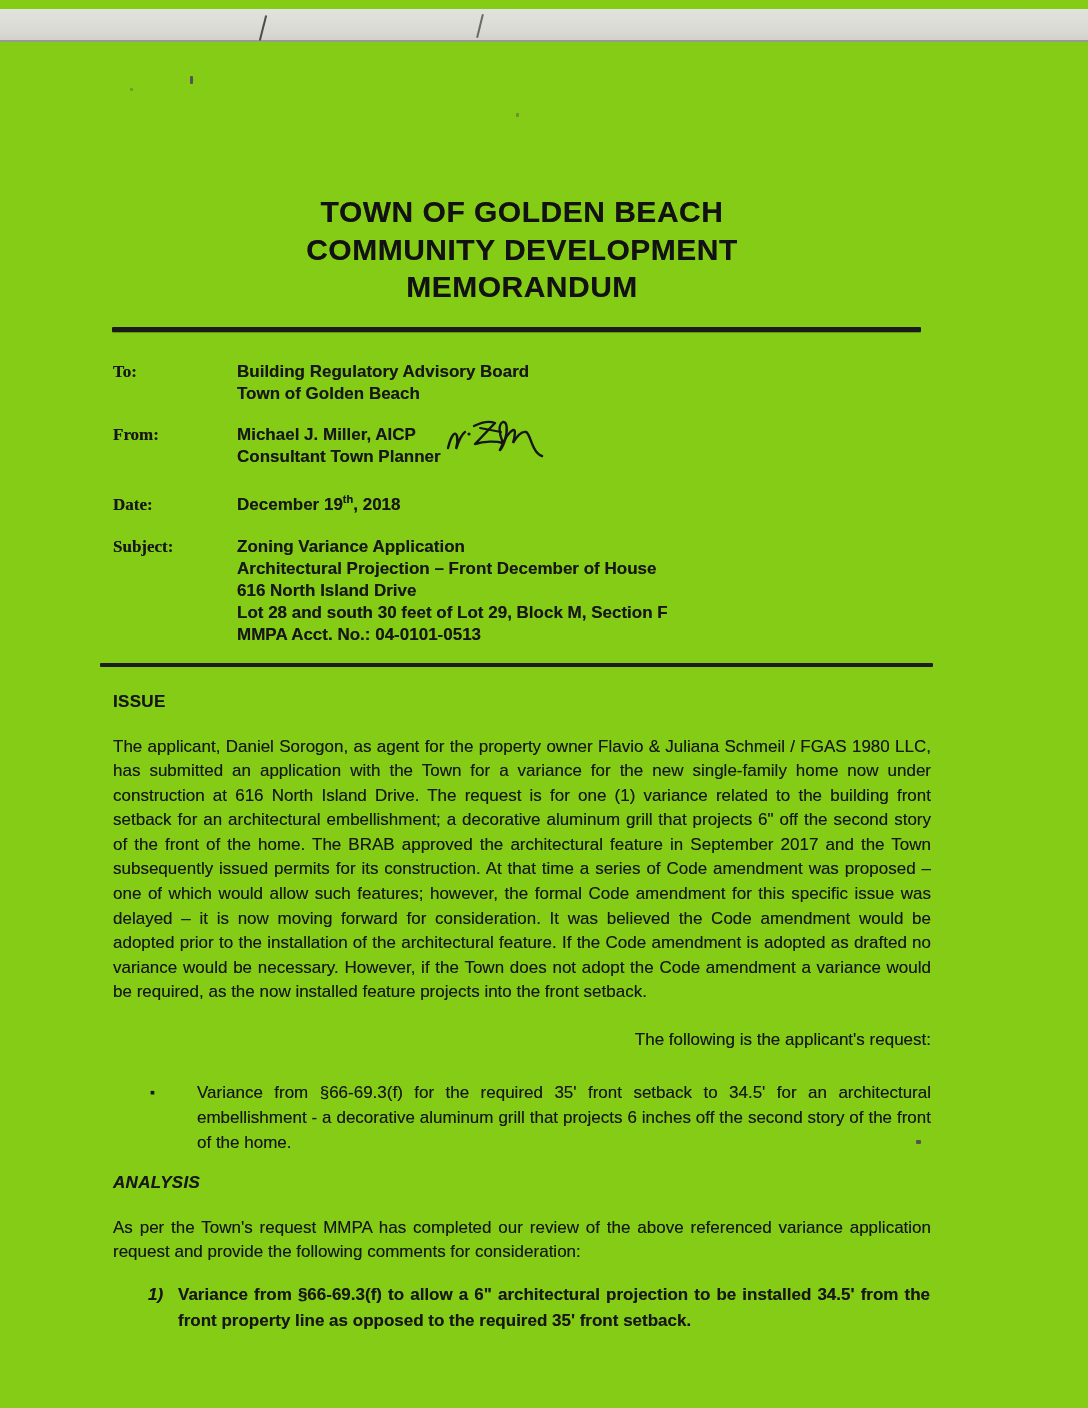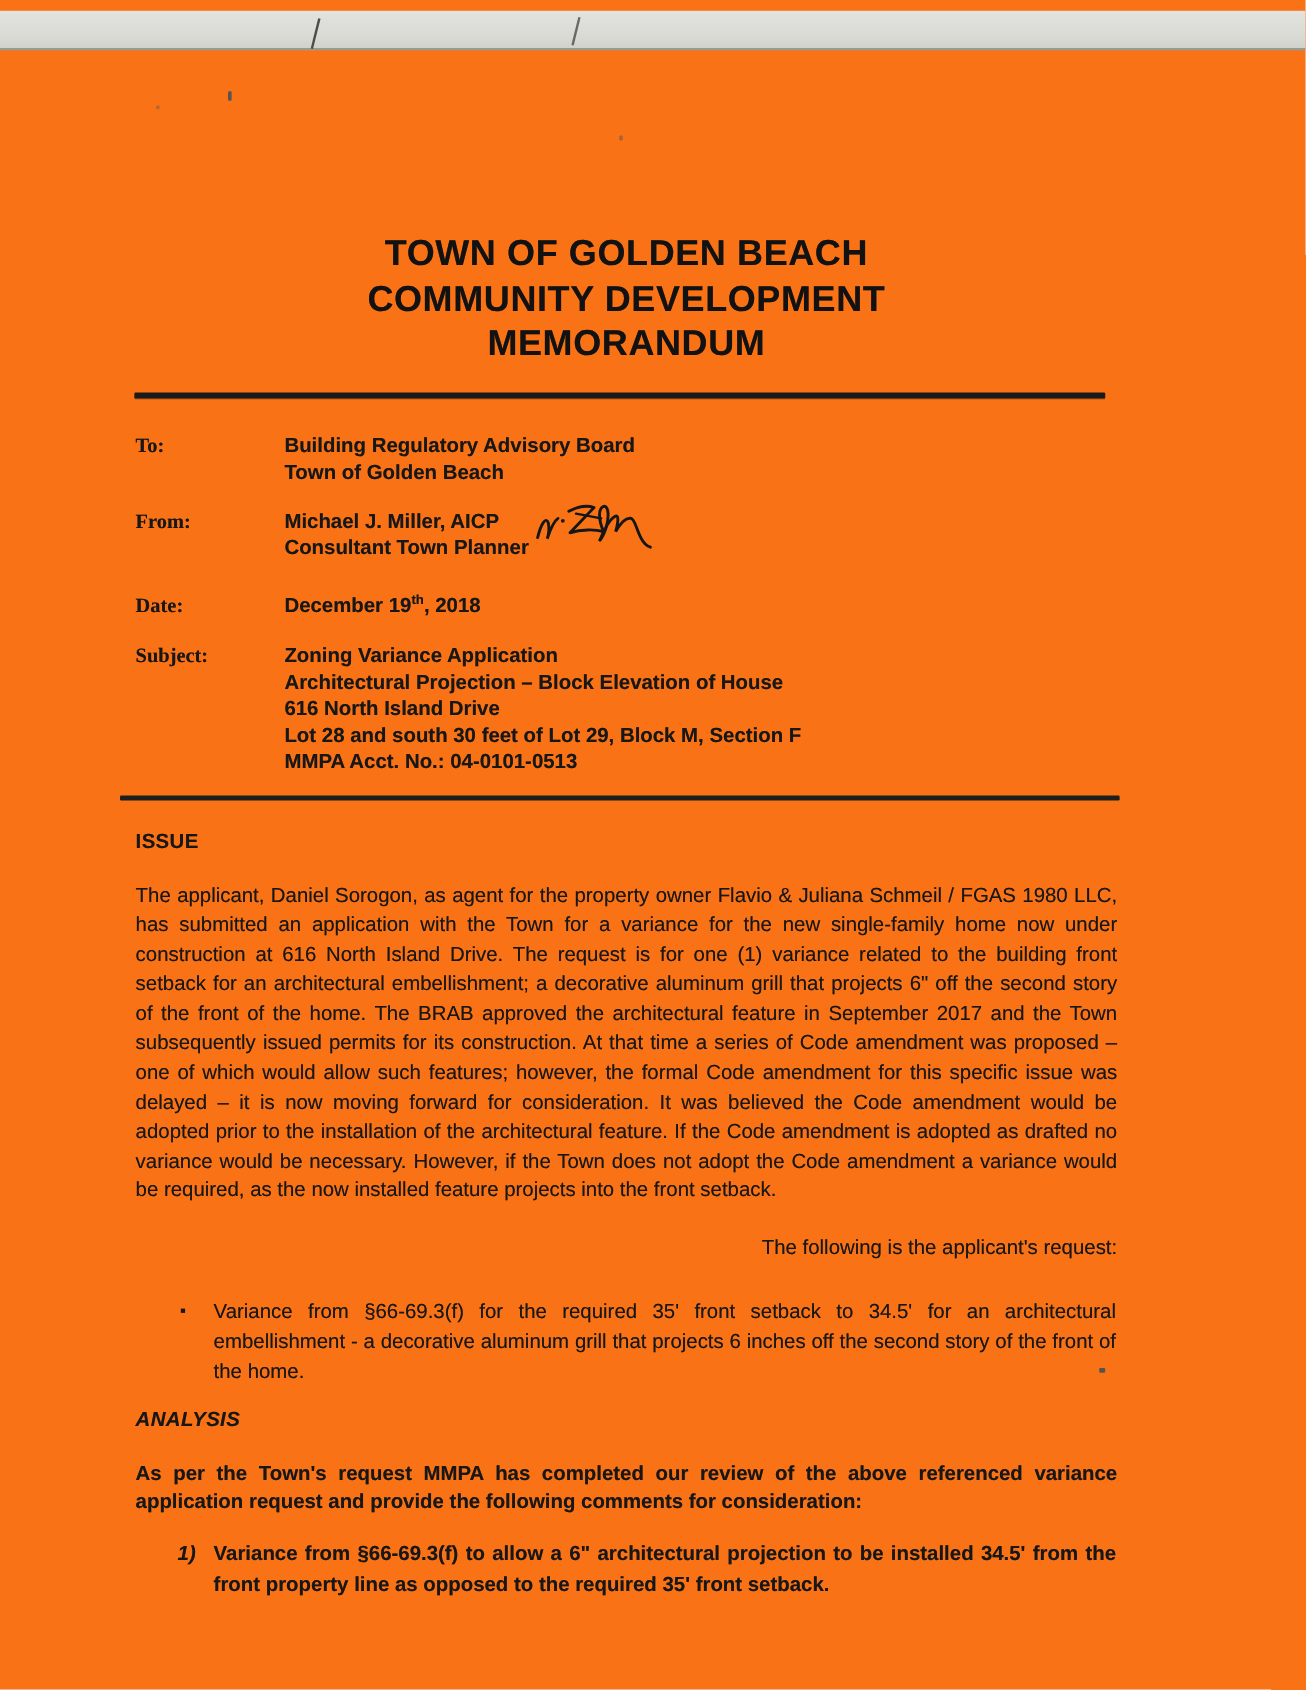"TOWN OF GOLDEN BEACH" .page { background: #f97316 -> #84cc16 }
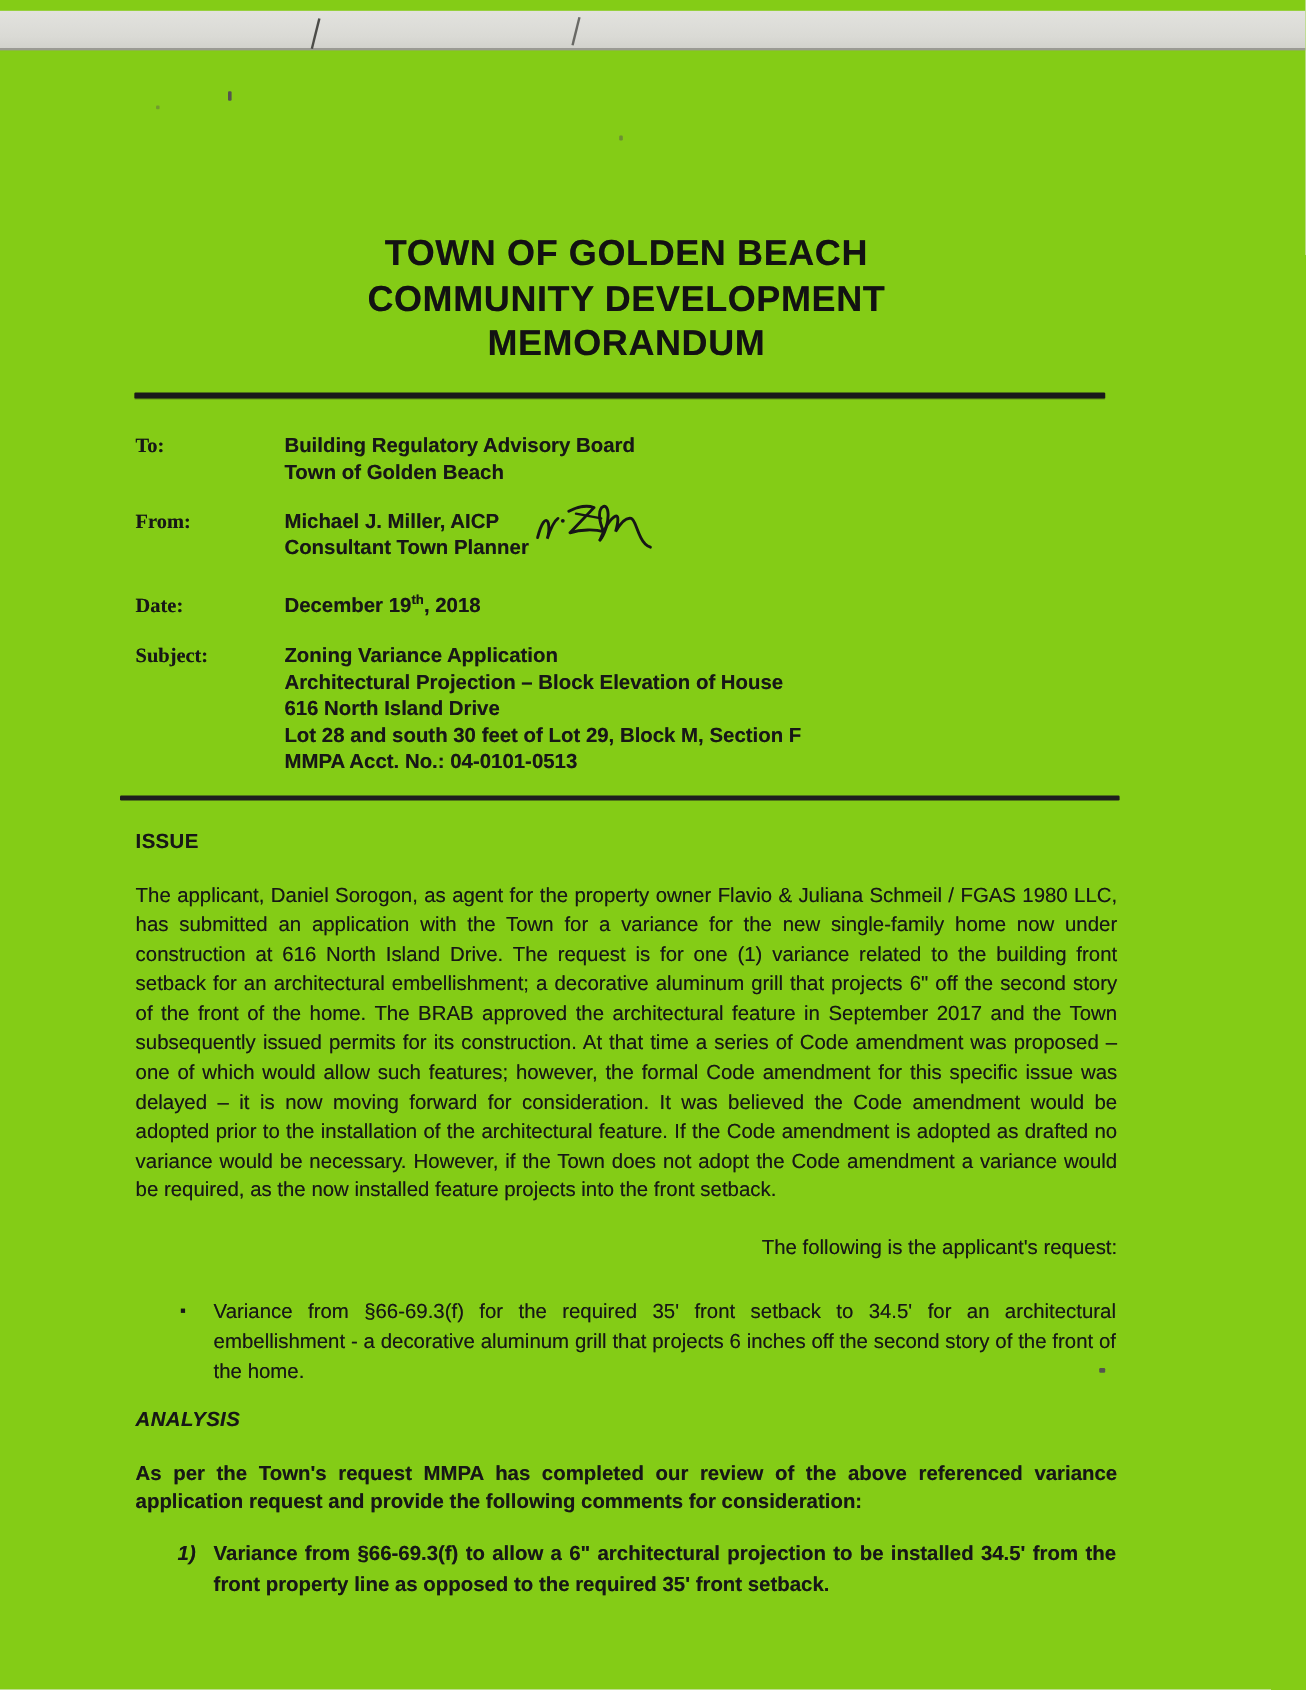"Architectural Projection – Block" div { text: Block Elevation -> Front December }
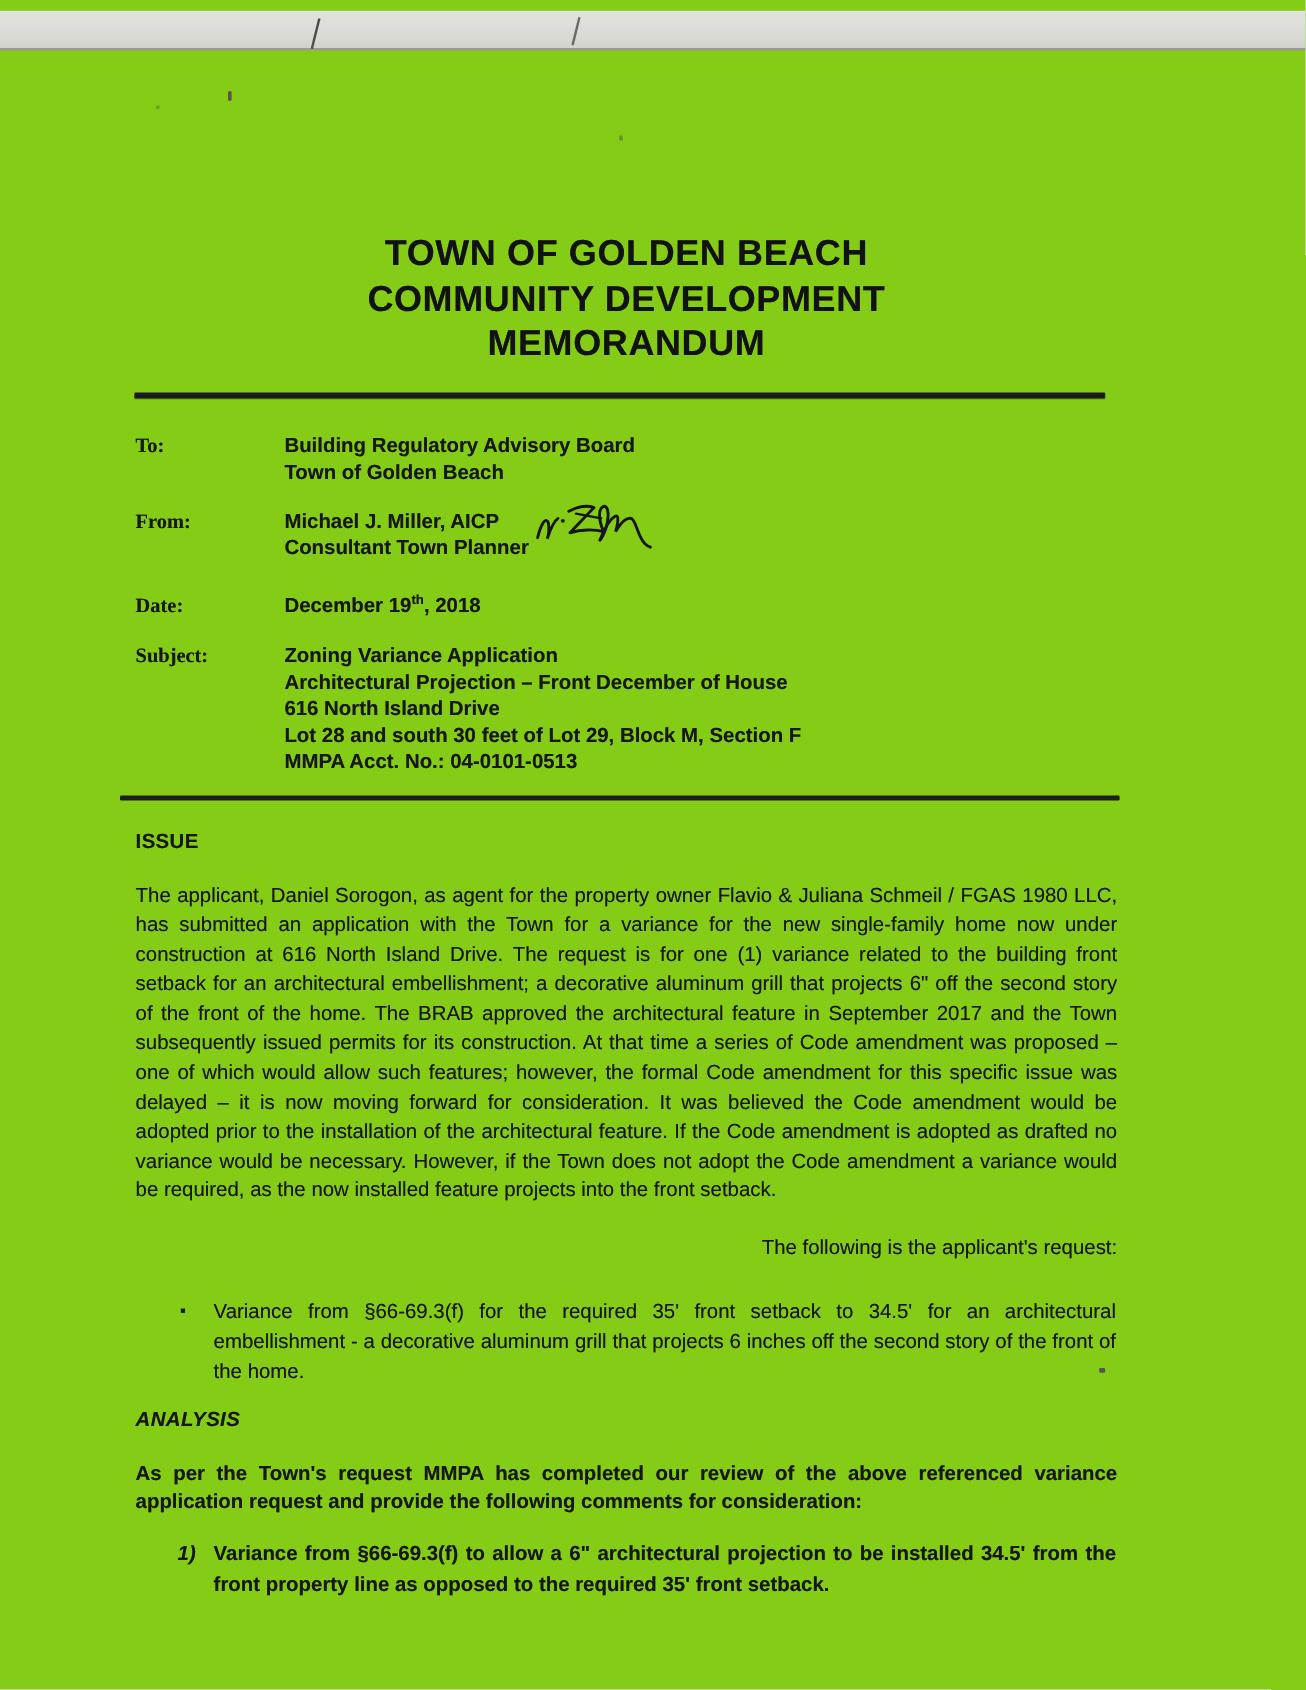"Variance from §66-69.3(f) for the" .bullet-item .txt { margin-left: none -> 19px }
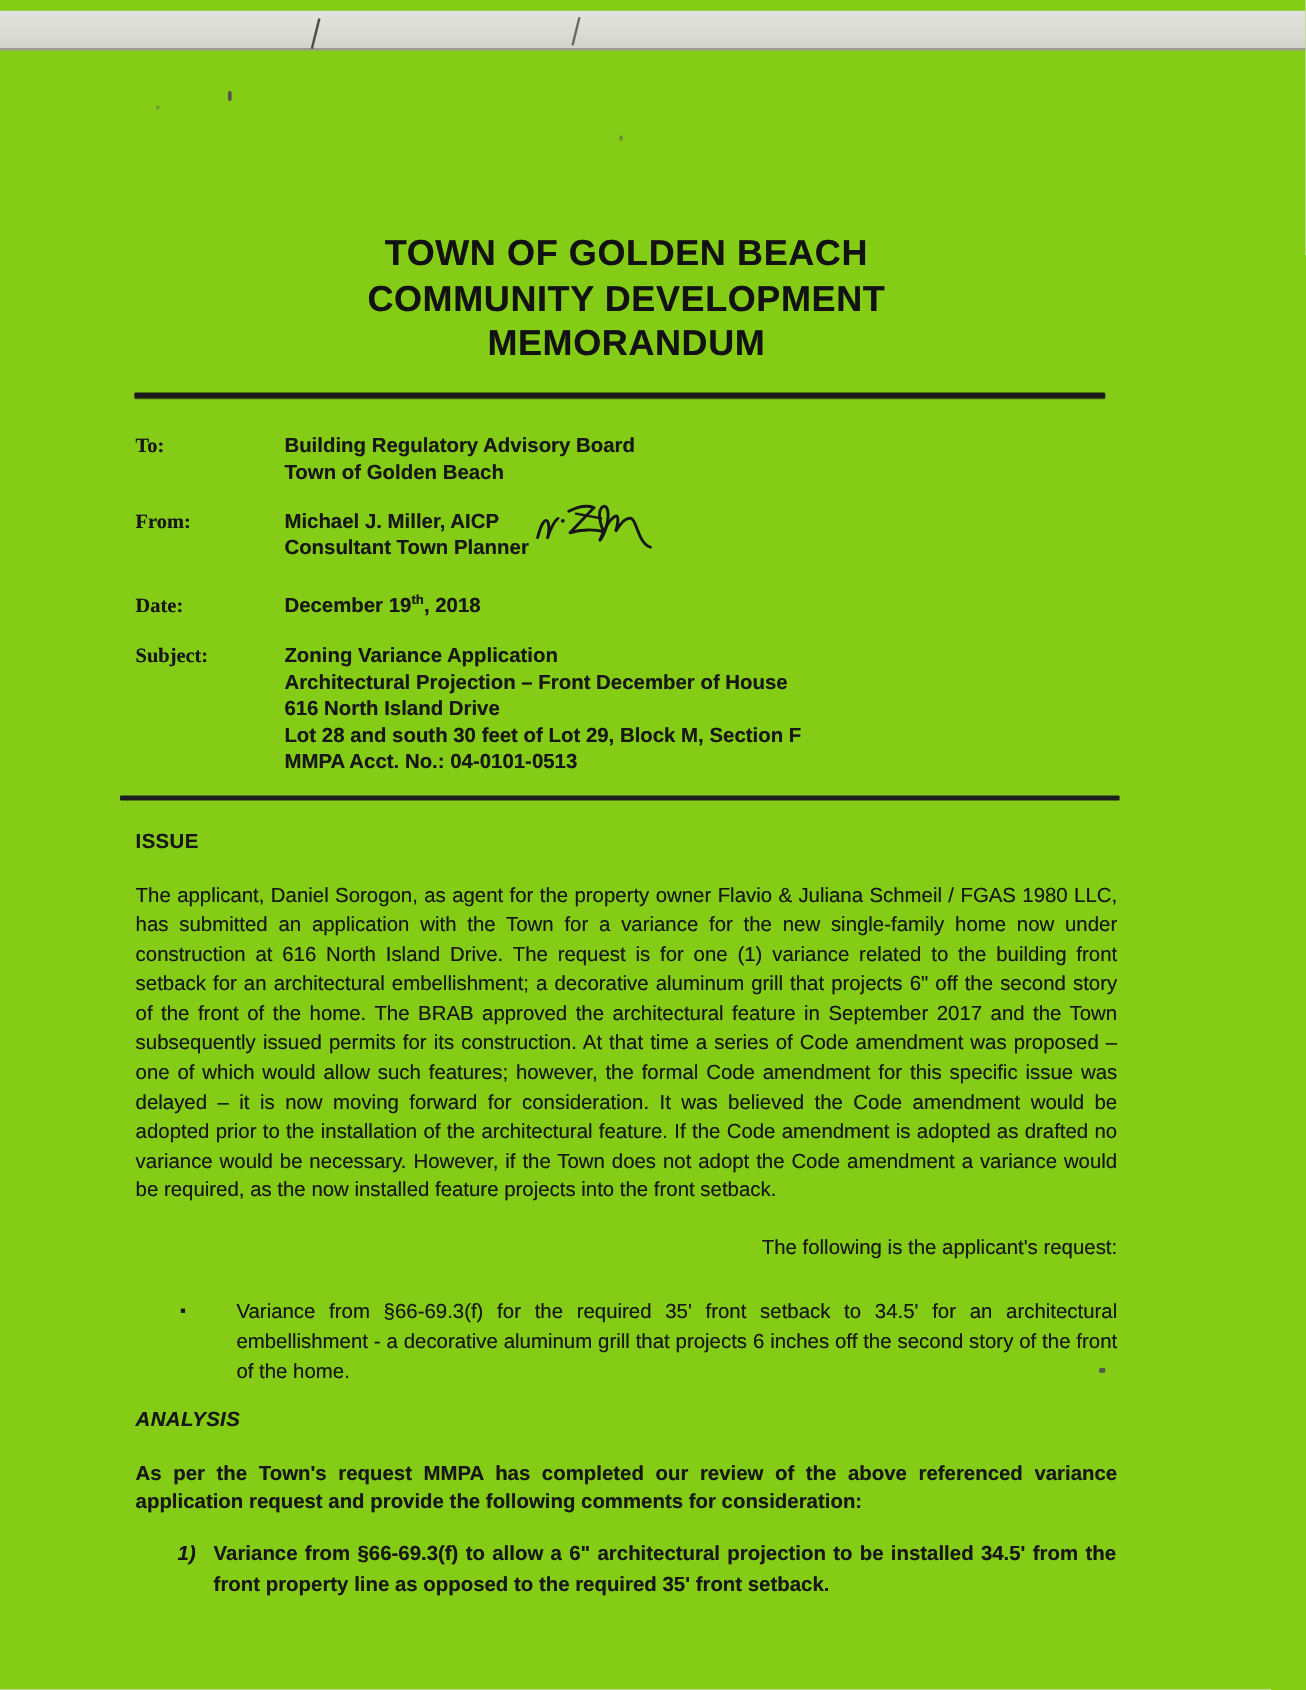"As per the Town's request" .analysis-p { font-weight: bold -> none }
